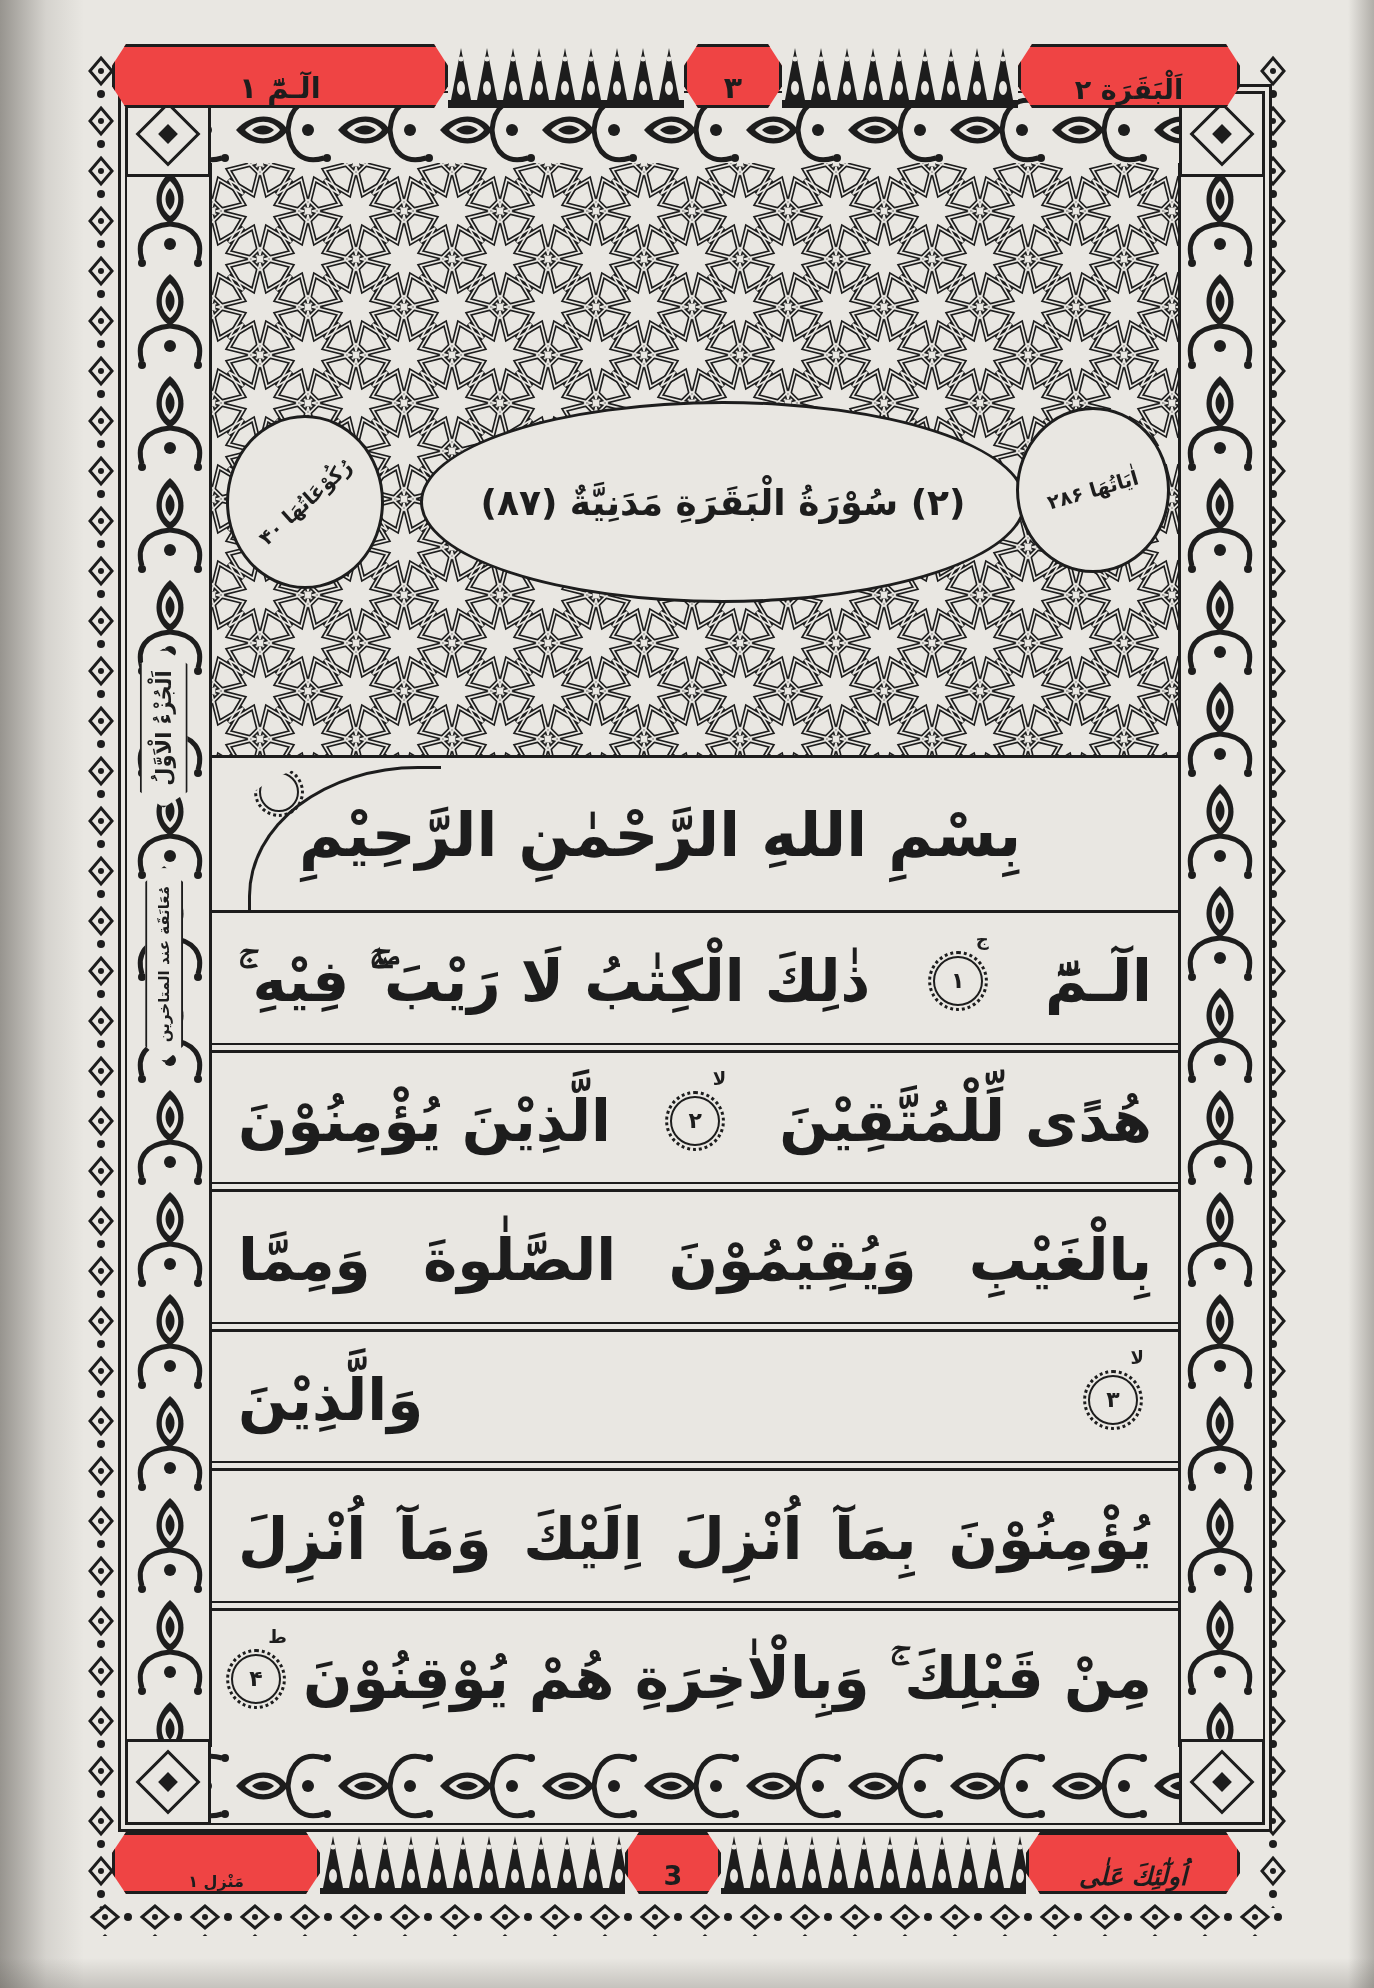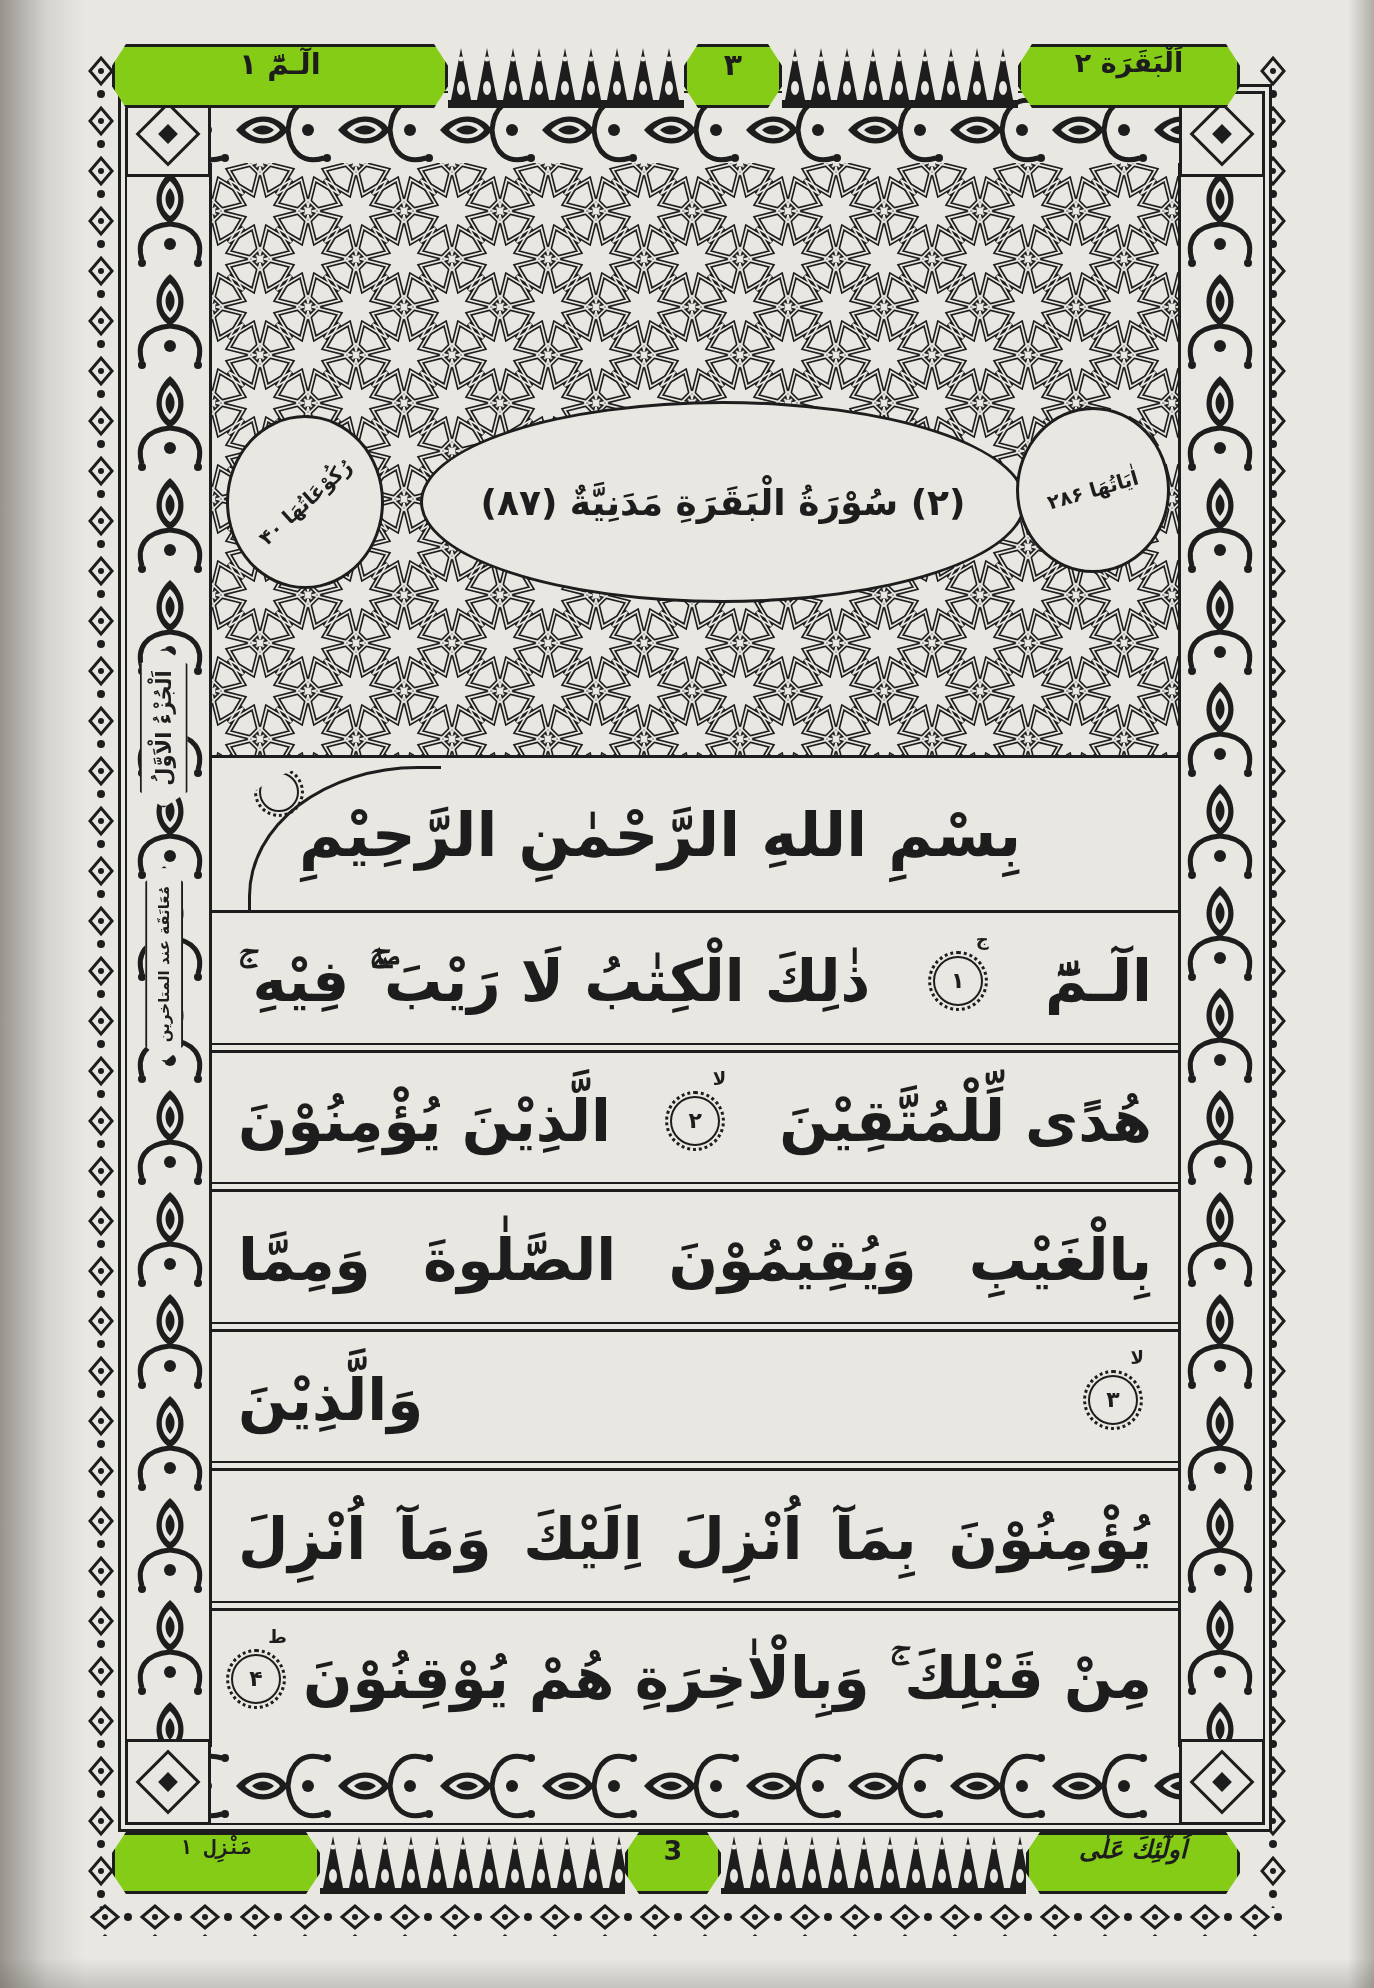"الٓـمّٓ ۱" .tab { align-items: flex-start -> flex-end; background: #84cc16 -> #ef4444 }
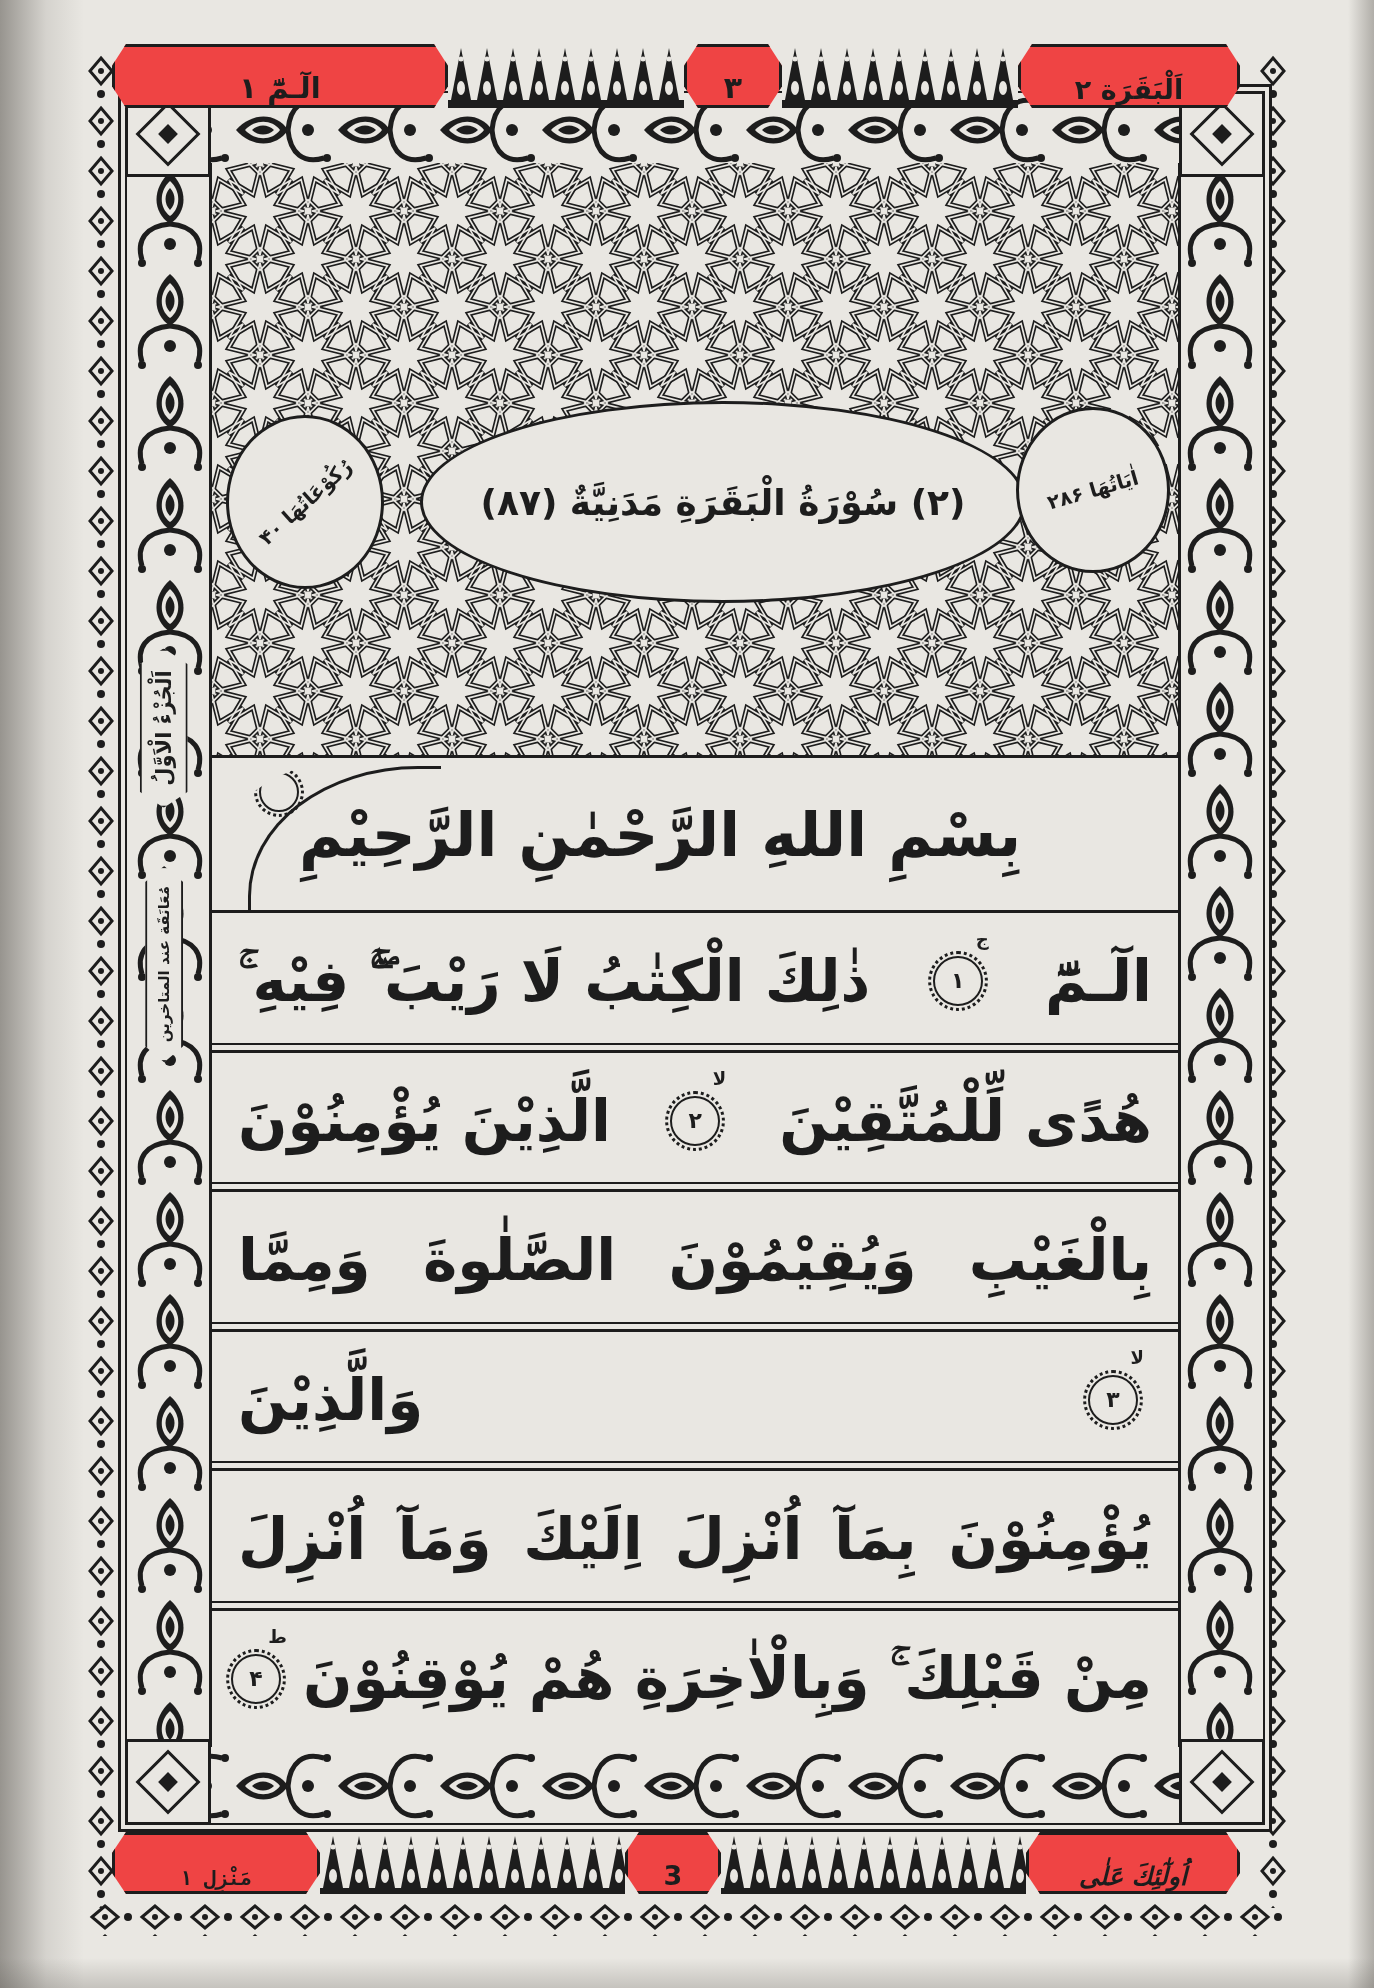"مَنْزِل ۱" .tab-manzil { font-family: Liberation Mono, monospace -> none; font-size: 20px -> 16px }
